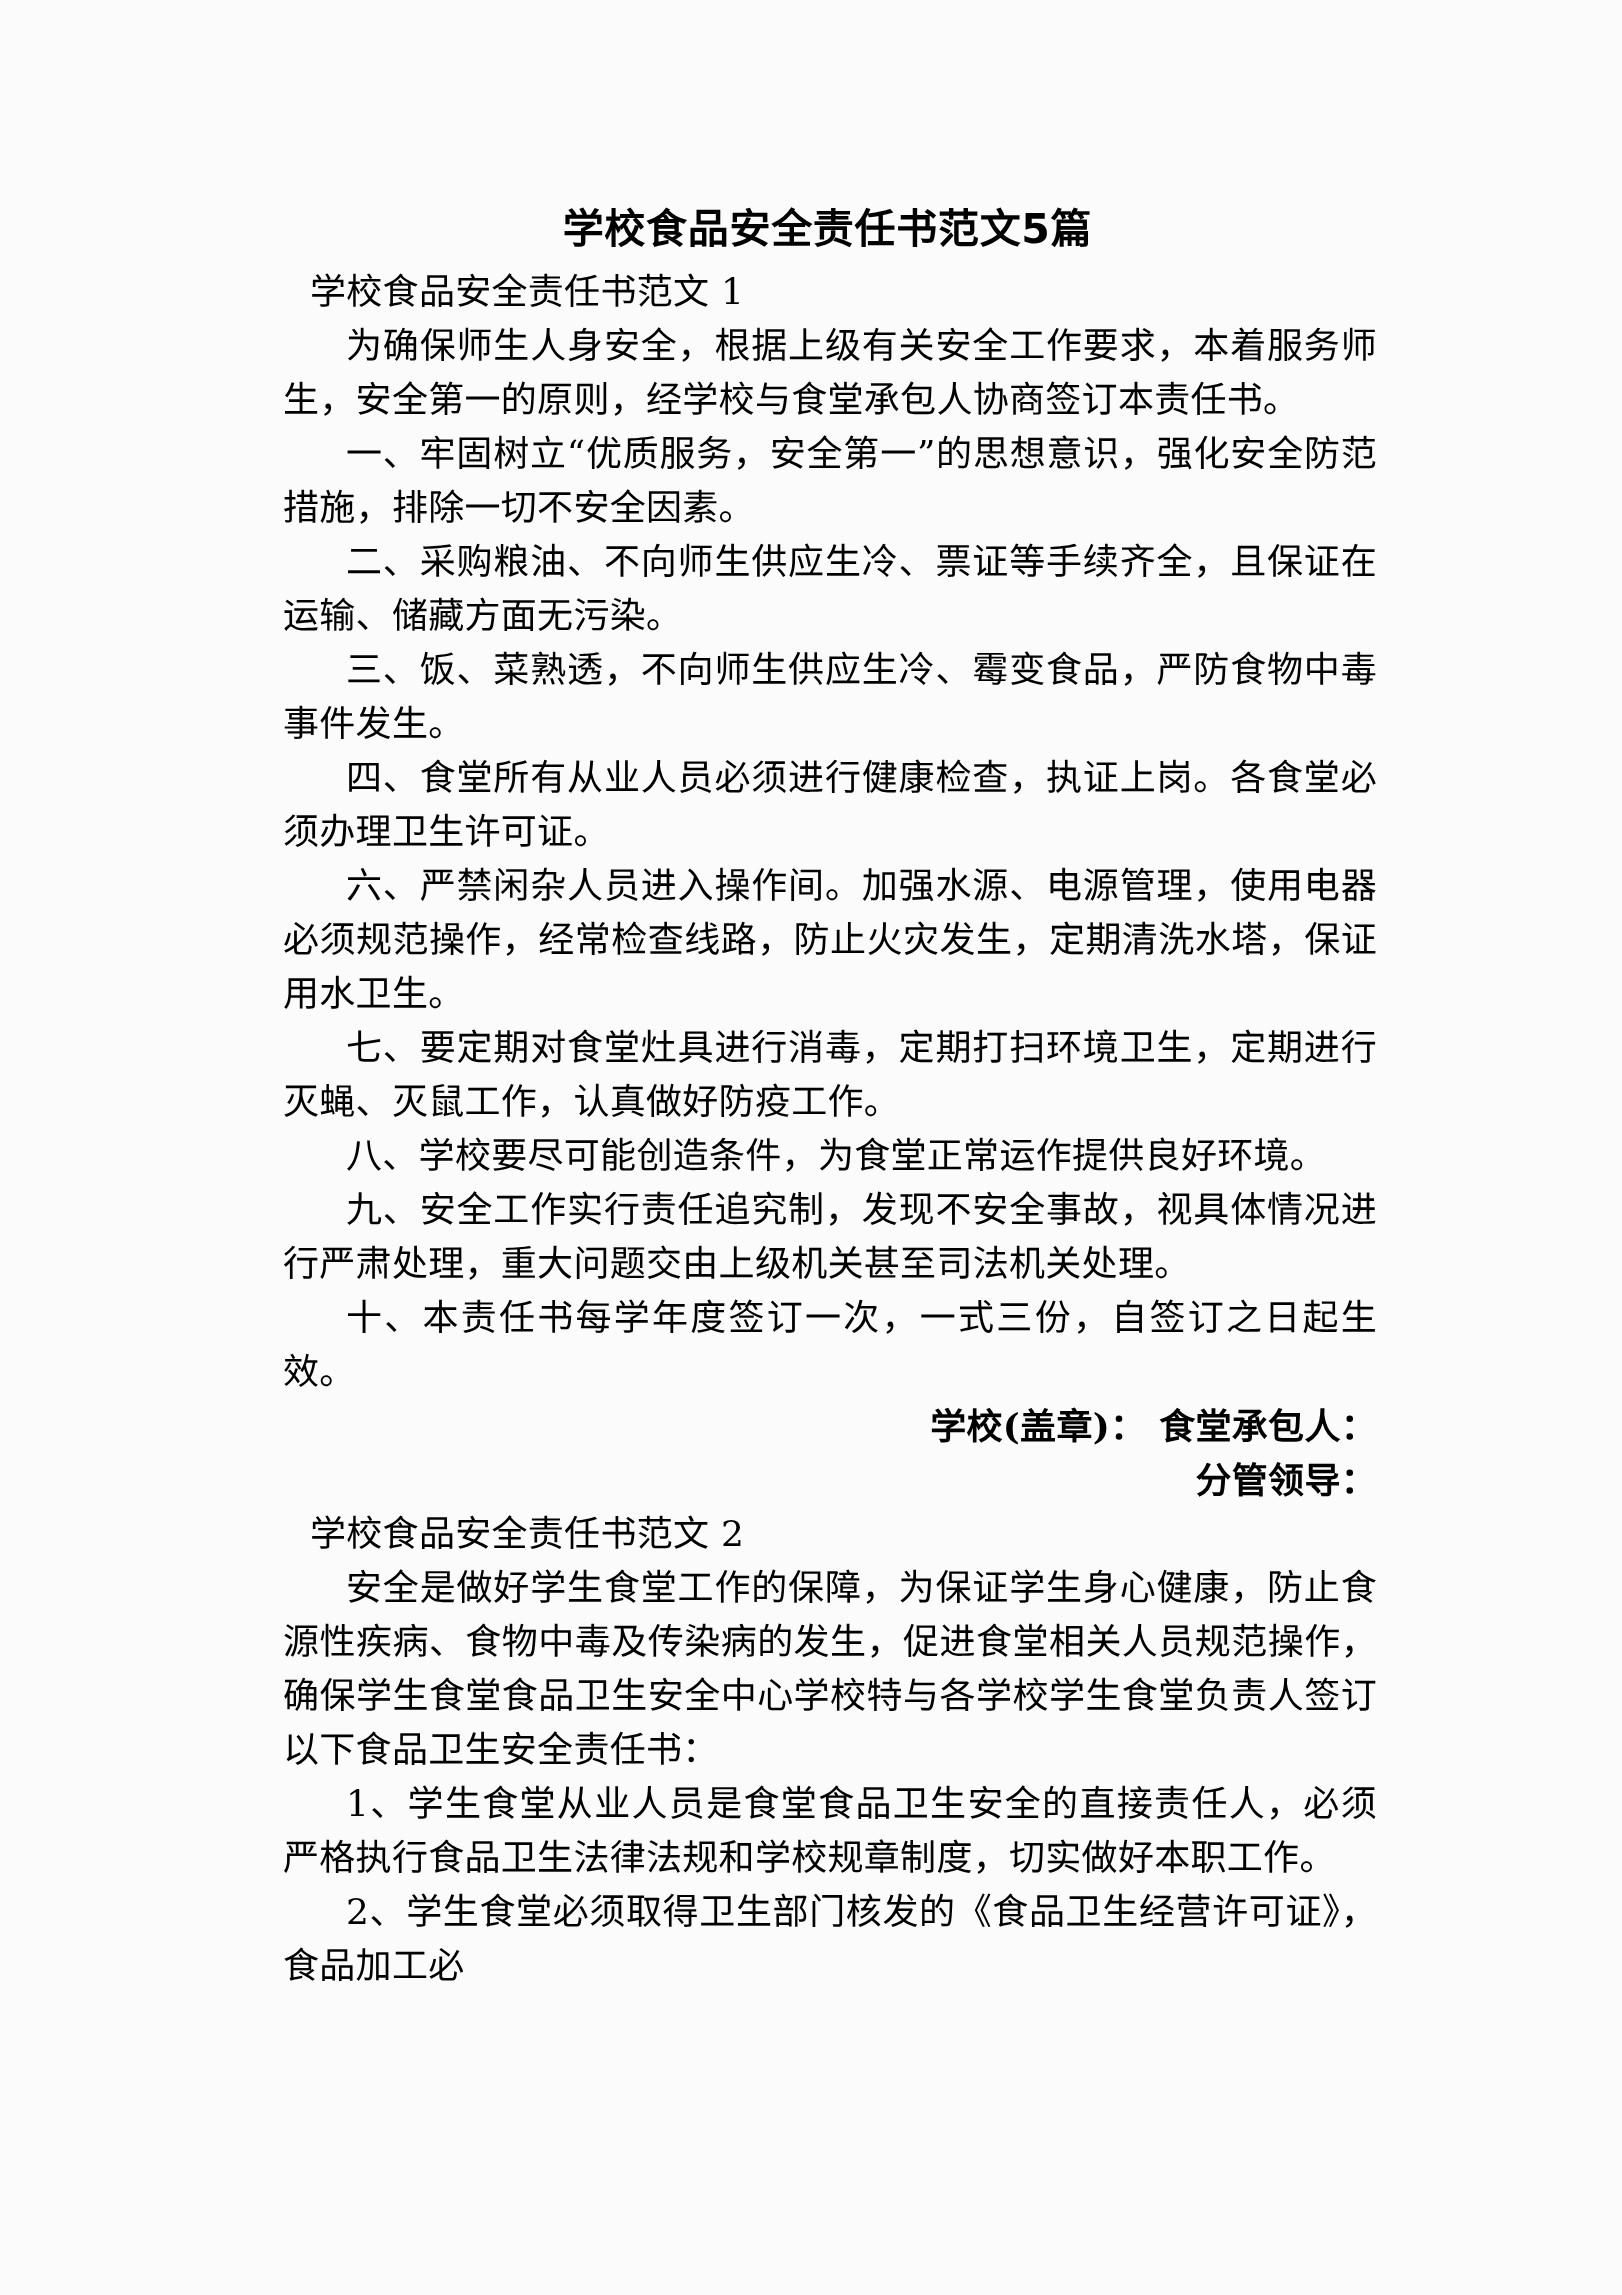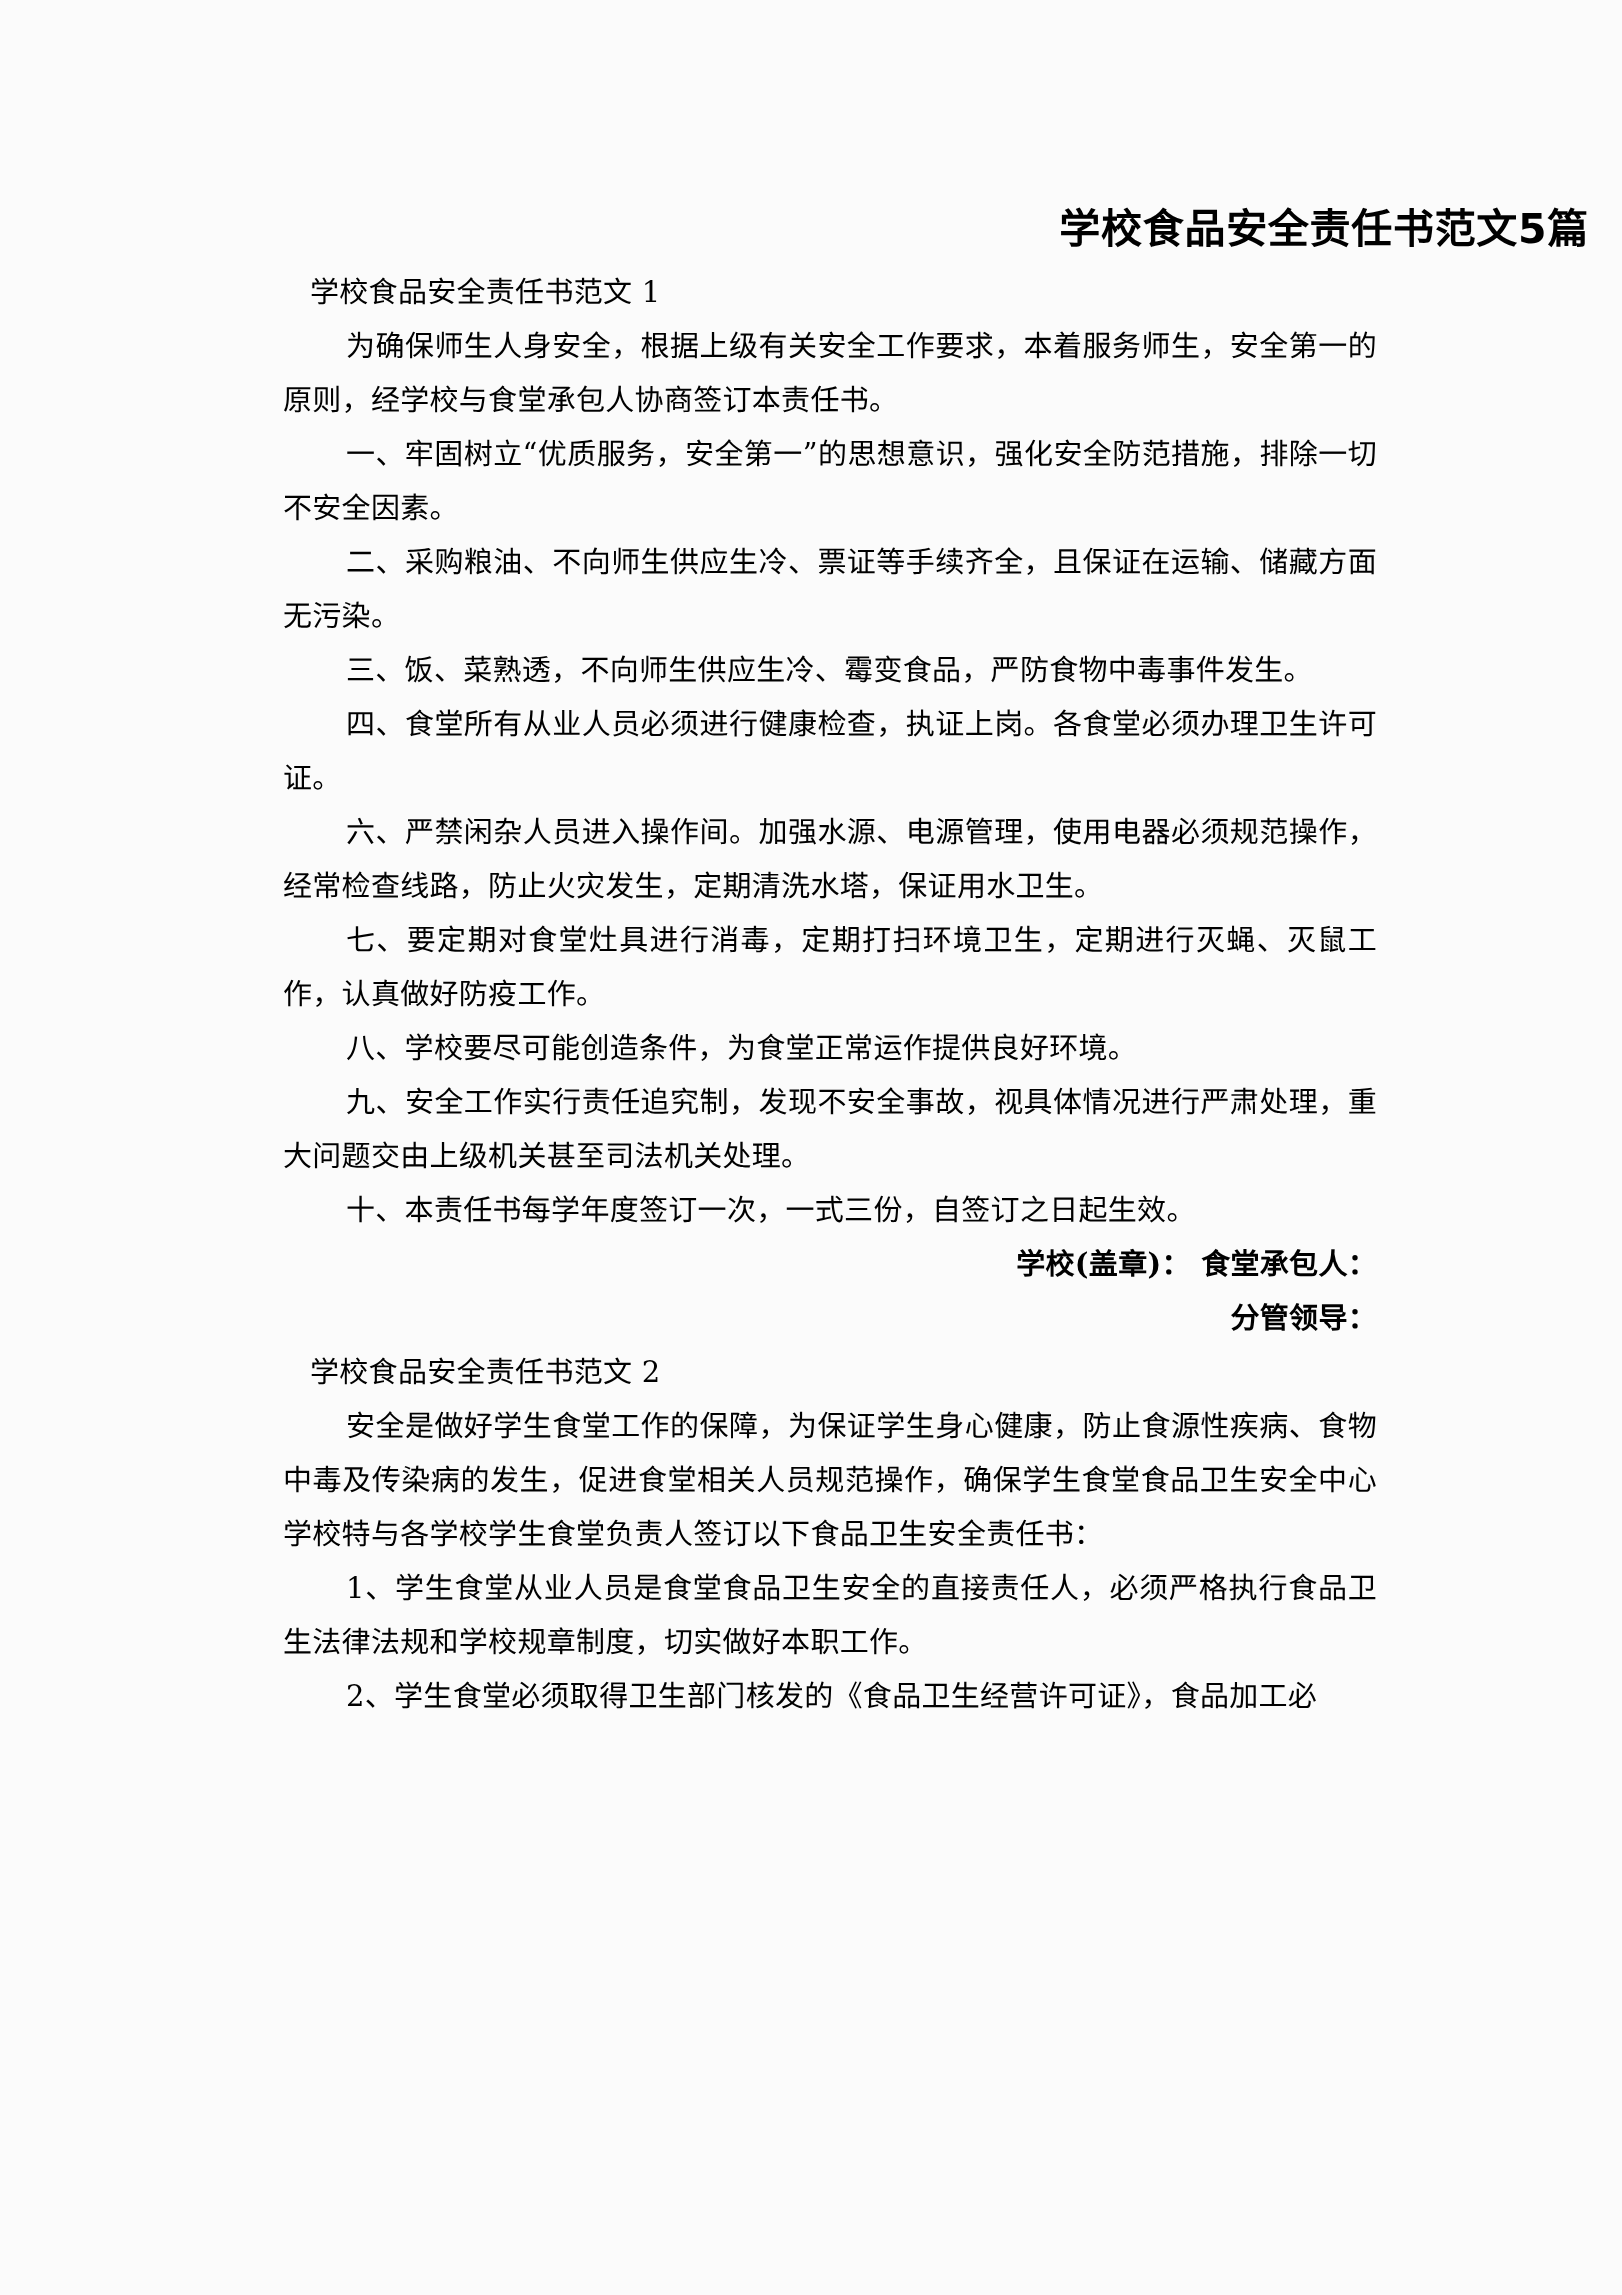"学校食品安全责任书范文5篇" .doc-title { padding-left: none -> 33px; text-align: right -> center }
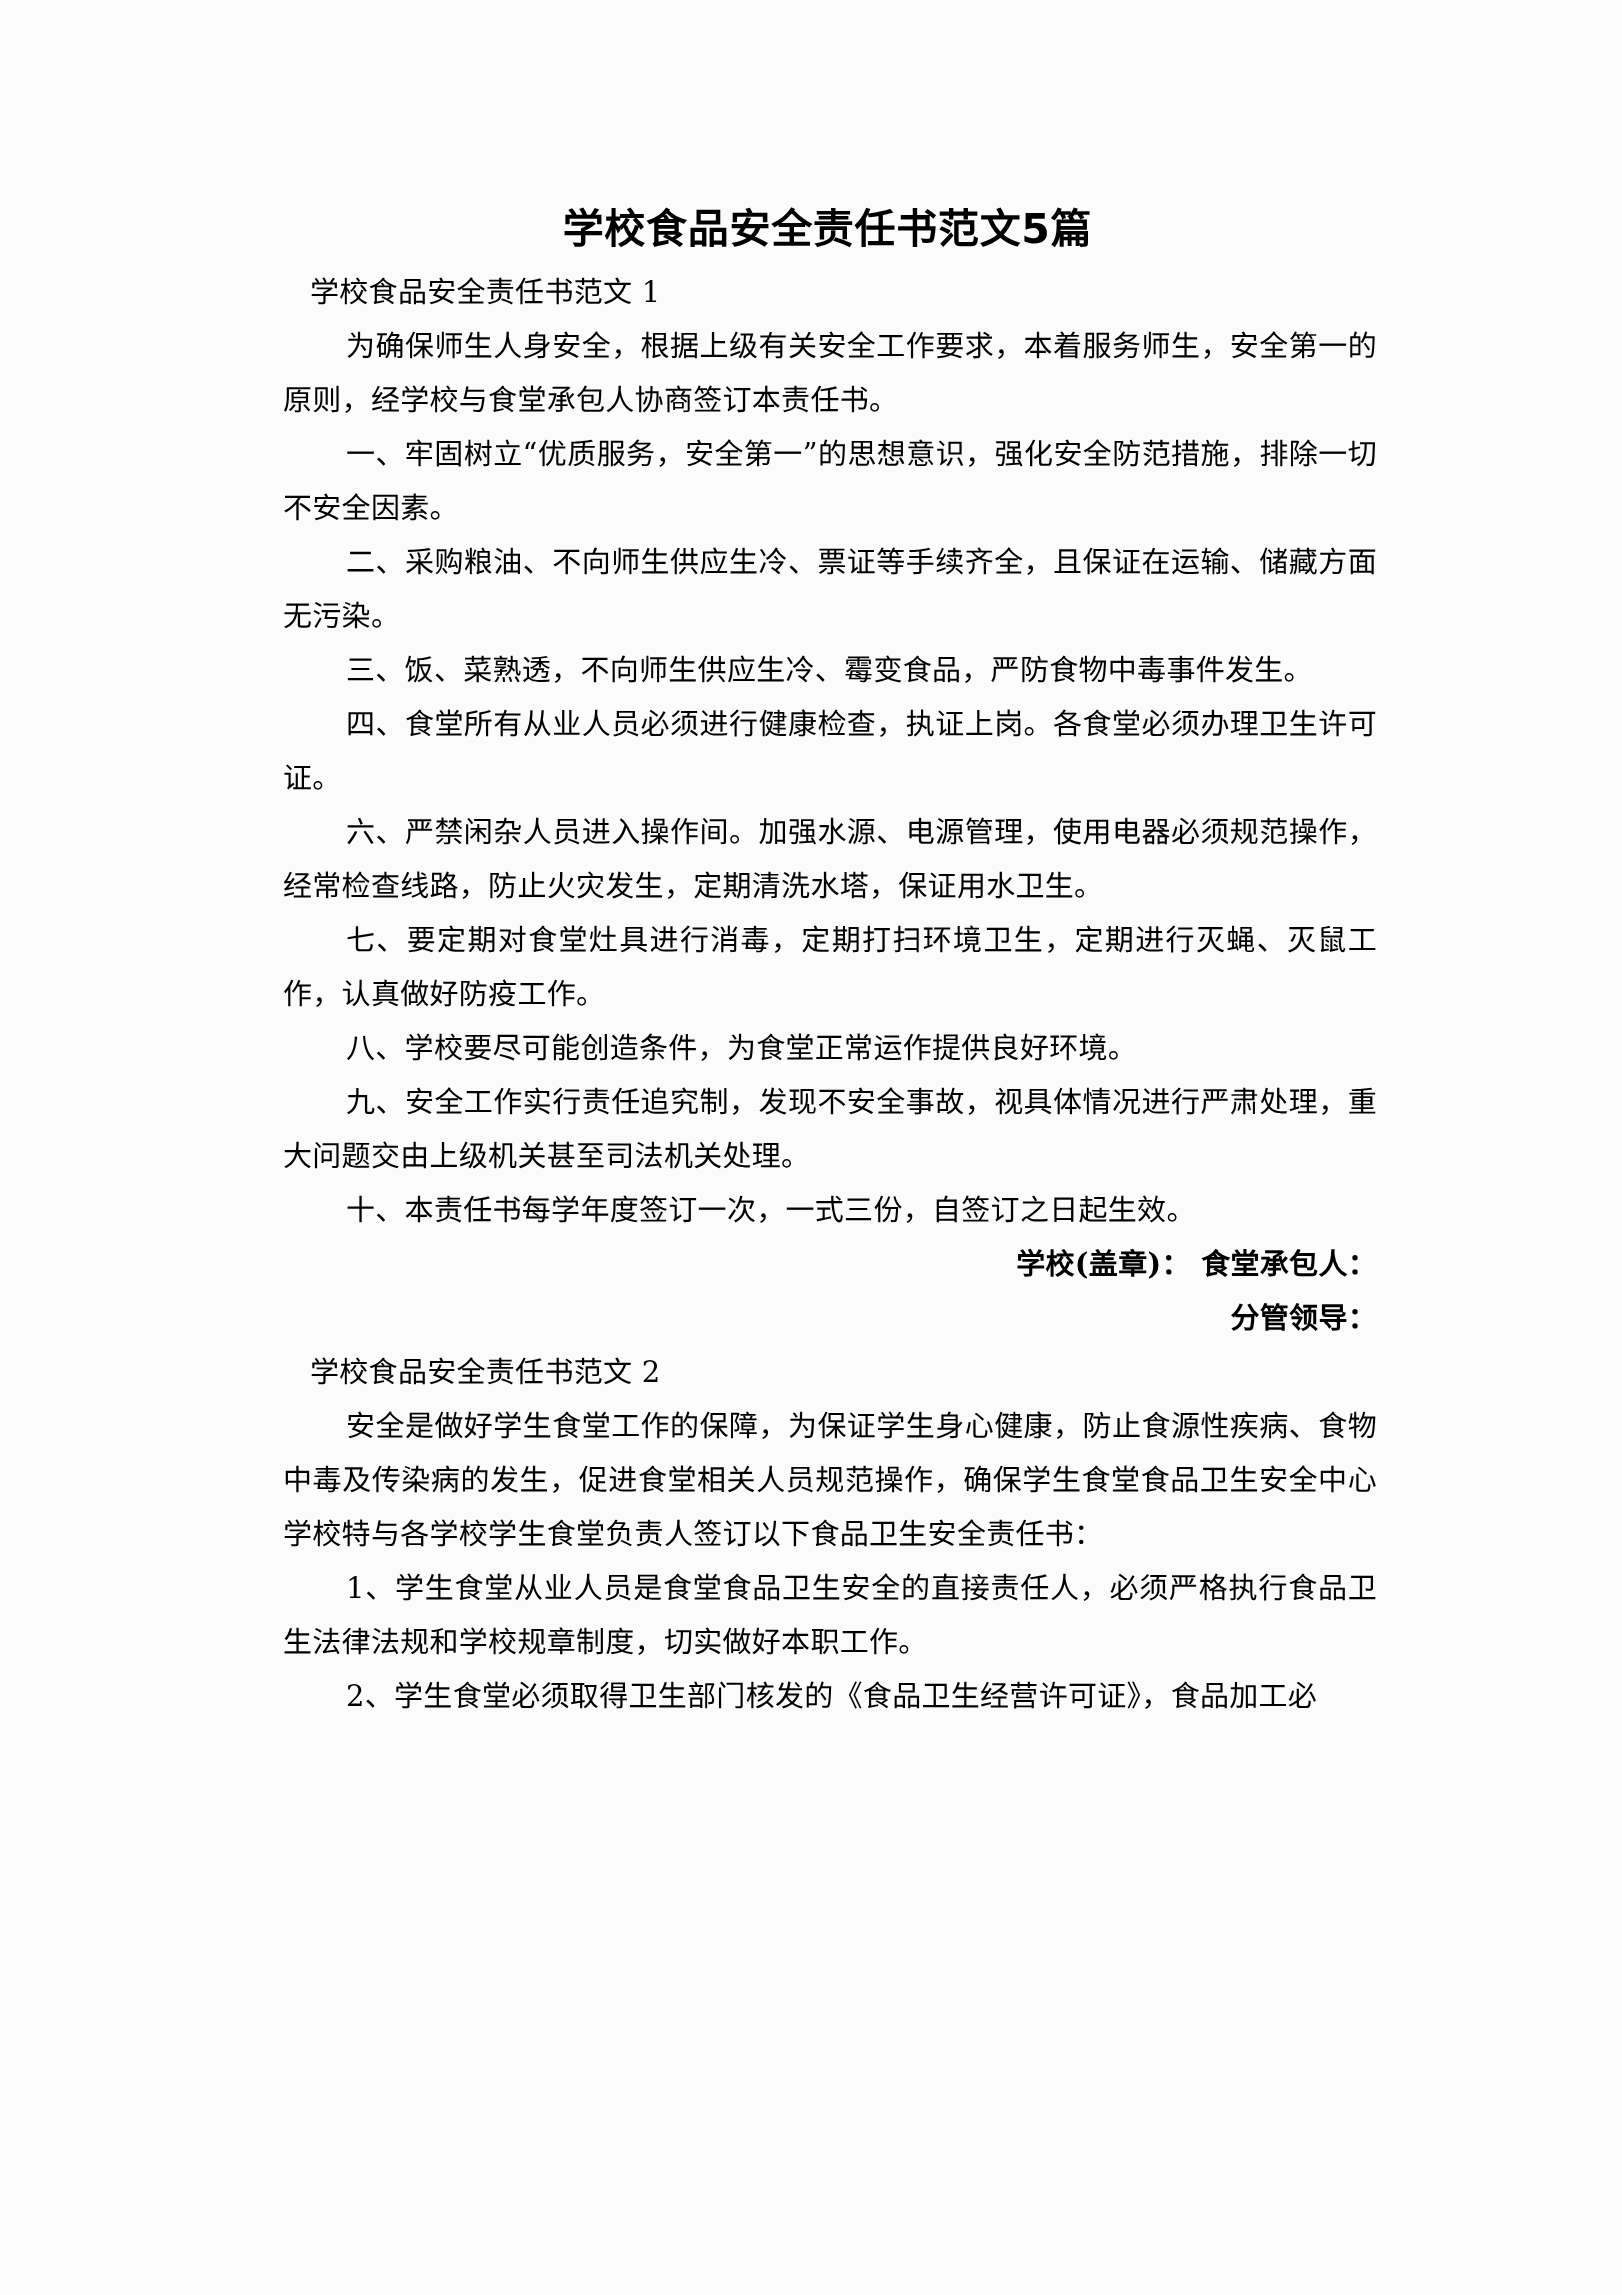"学校食品安全责任书范文 1" .para { font-size: 29px -> 36px }
